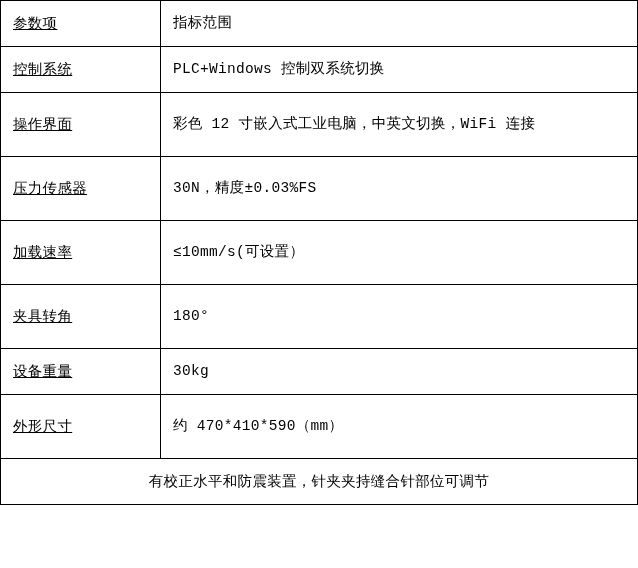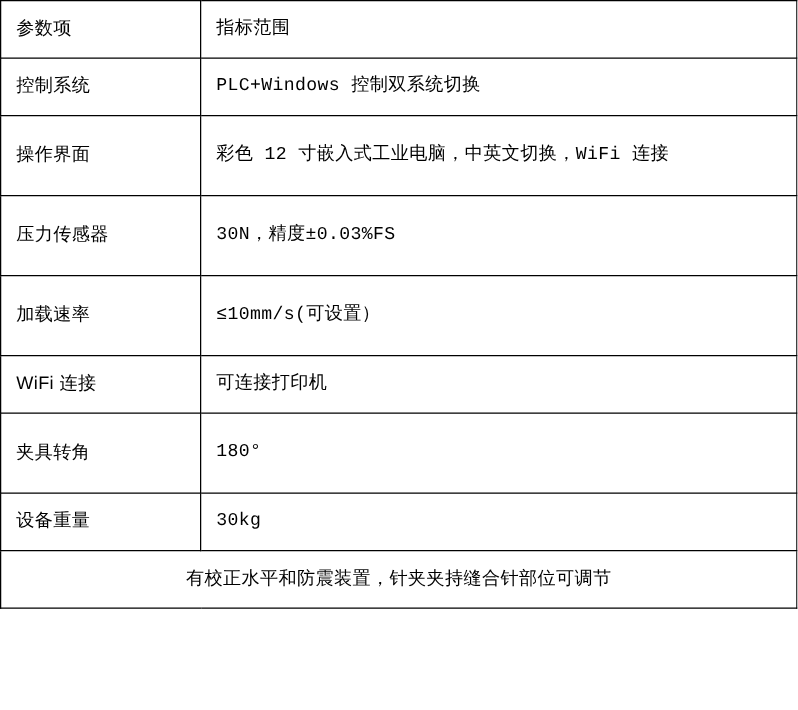"参数项" .col-param { text-decoration: none -> underline }
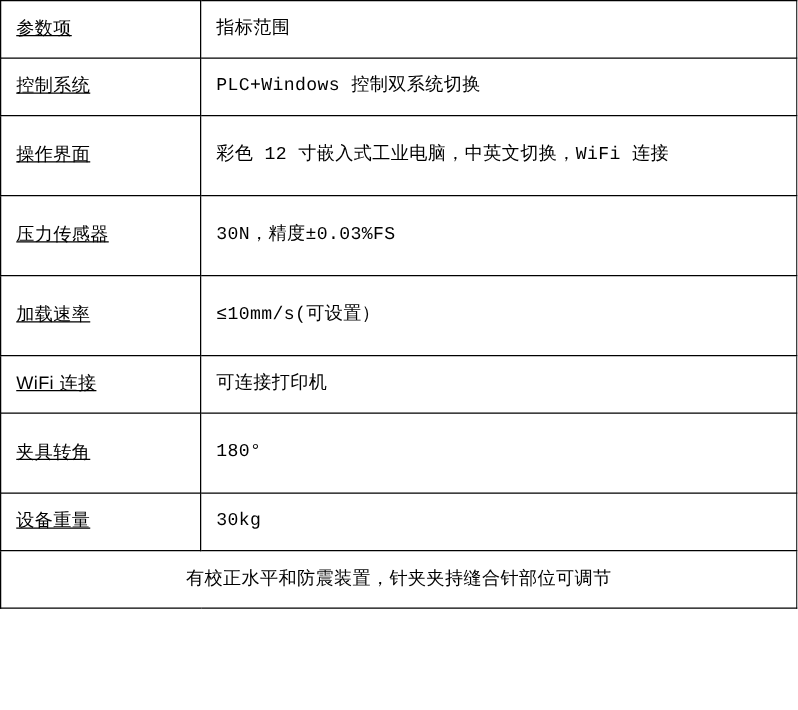"WiFi 连接" tr { html: <tr> <td>WiFi 连接</td> <td>可连接打印机</td> </tr> -> none }
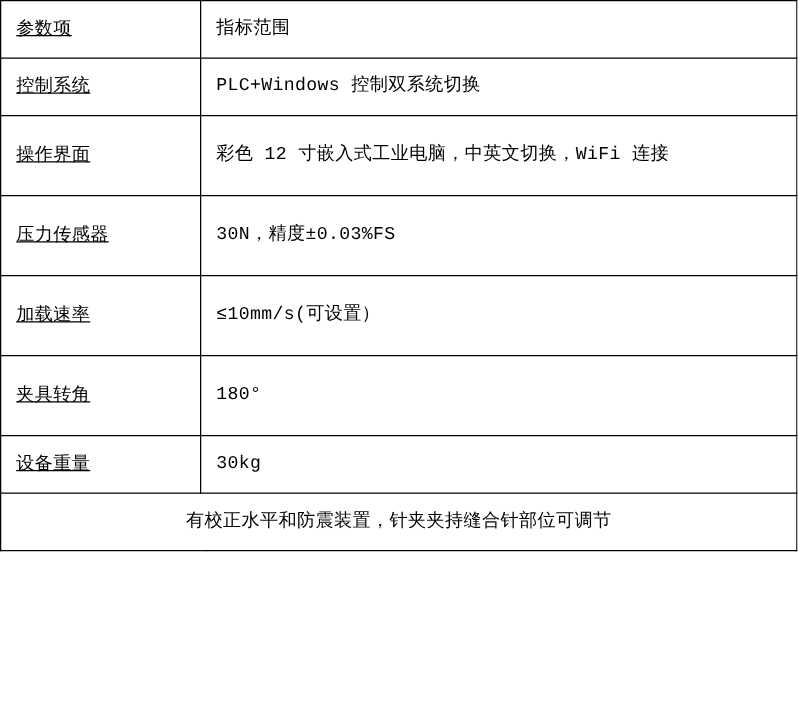"外形尺寸" tr.row-tall { html: none -> <tr> <td>外形尺寸</td> <td>约 470*410*590（mm）</td> </tr> }
